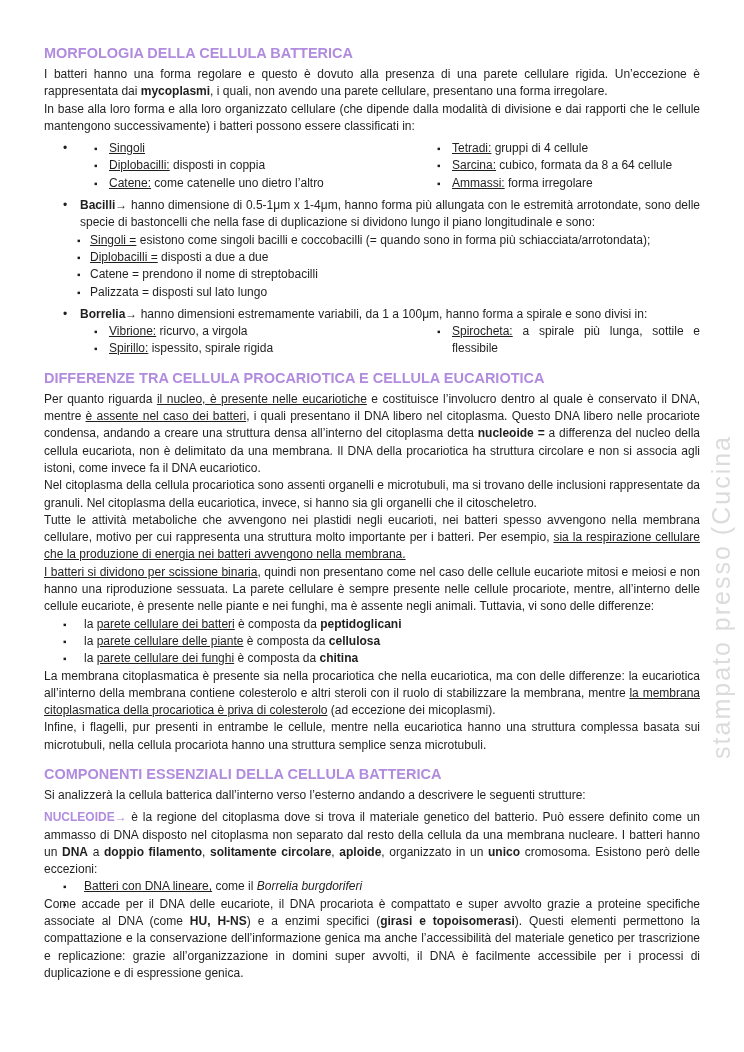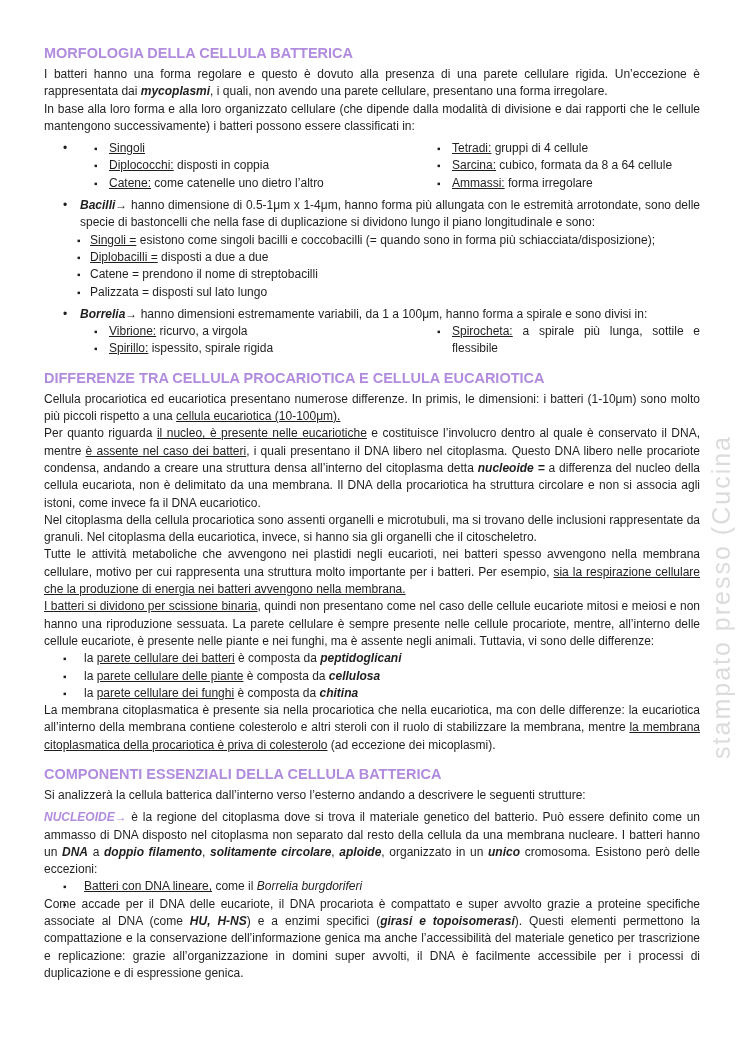"mycoplasmi" .b { font-style: italic -> none }
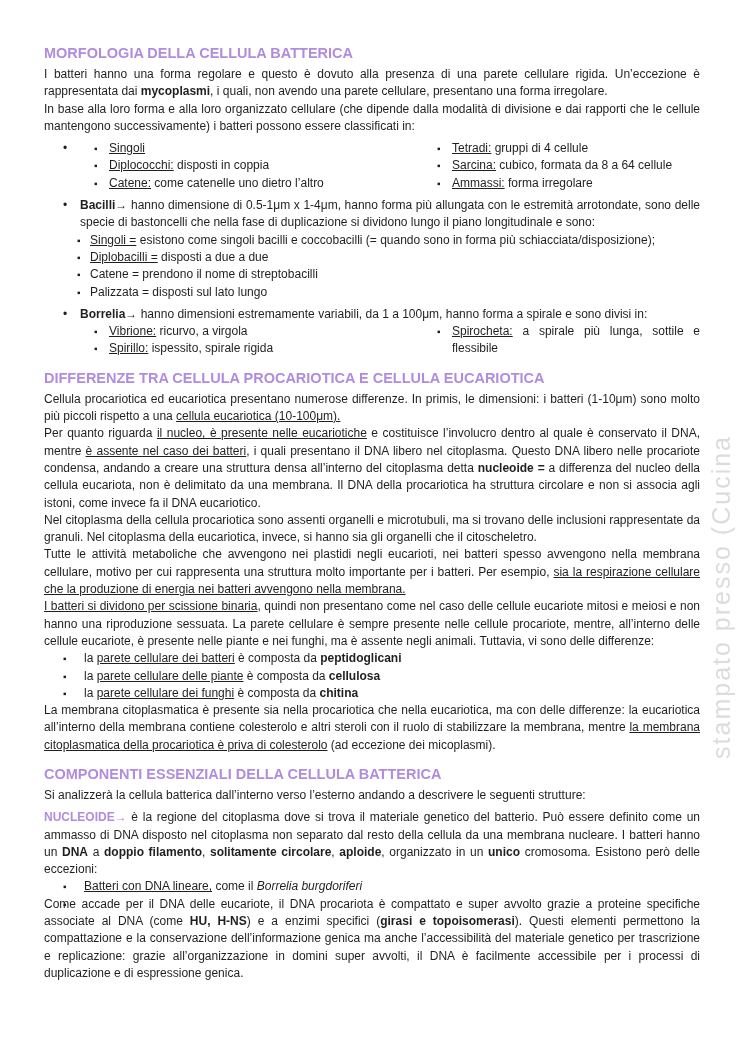"Diplococchi:" span.u { text: Diplococchi -> Diplobacilli }
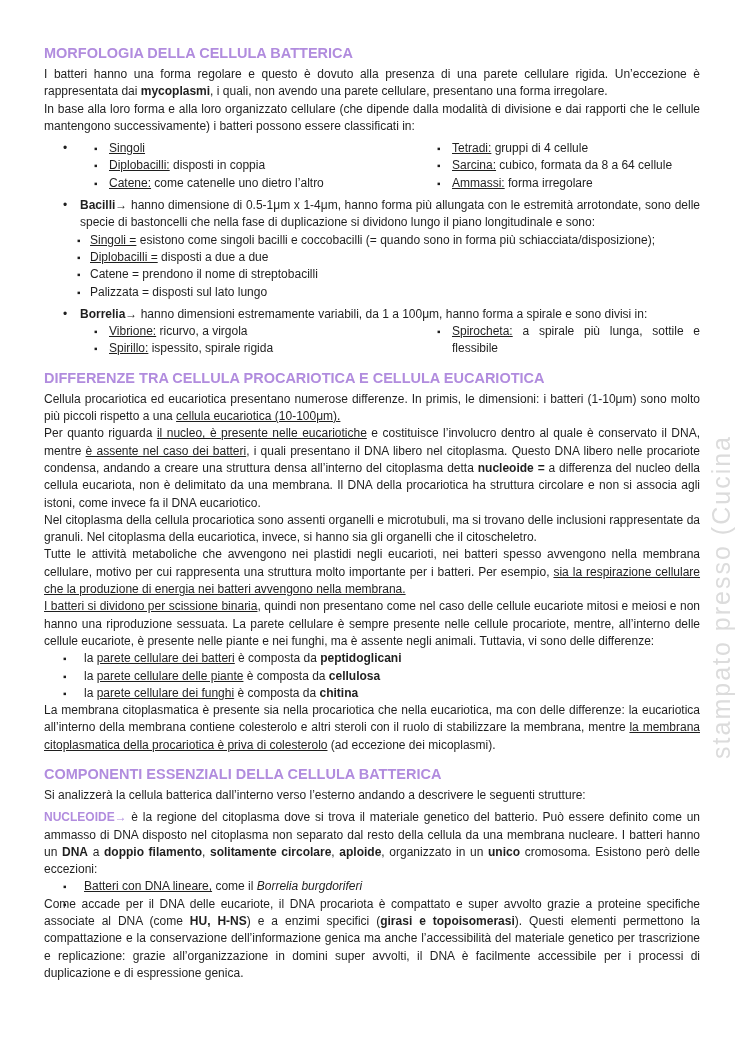"esistono come singoli bacilli e" span { text: schiacciata/disposizione -> schiacciata/arrotondata }
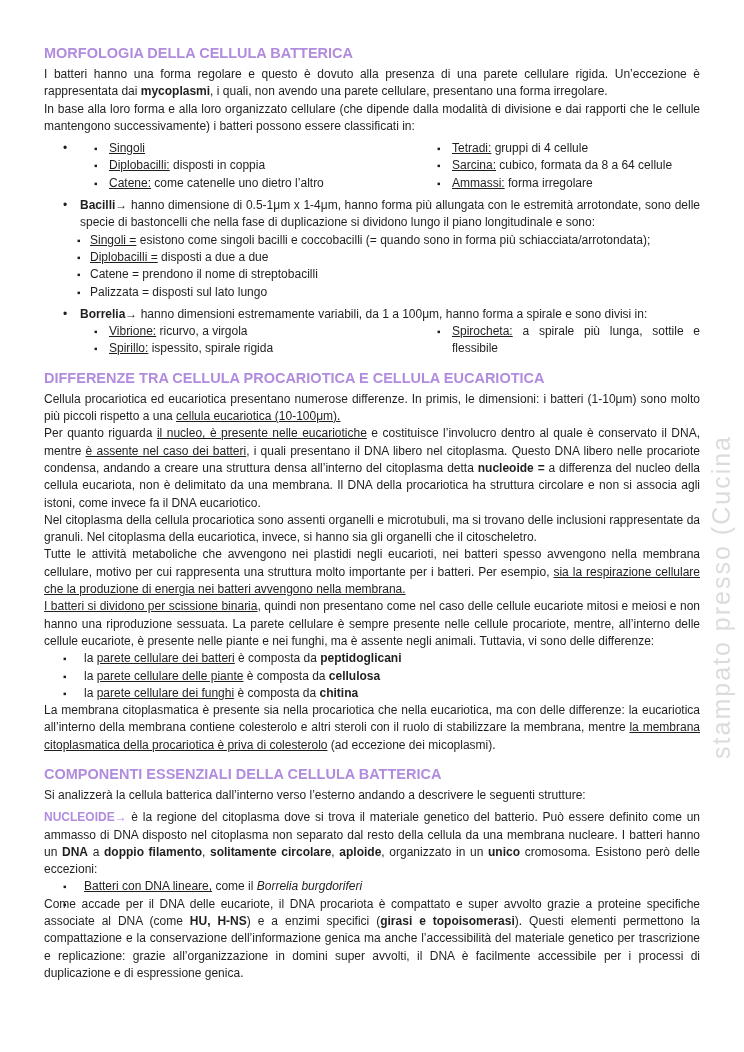"Cellula procariotica ed eucariotica" div.p { html: <div><span>Cellula procariotica ed eucariotica presentano numerose differenze. In primis, le dimensioni: i batteri (1-10μm) sono molto più piccoli rispetto a una </span><span>cellula eucariotica (10-100μm).</span></div> -> none }
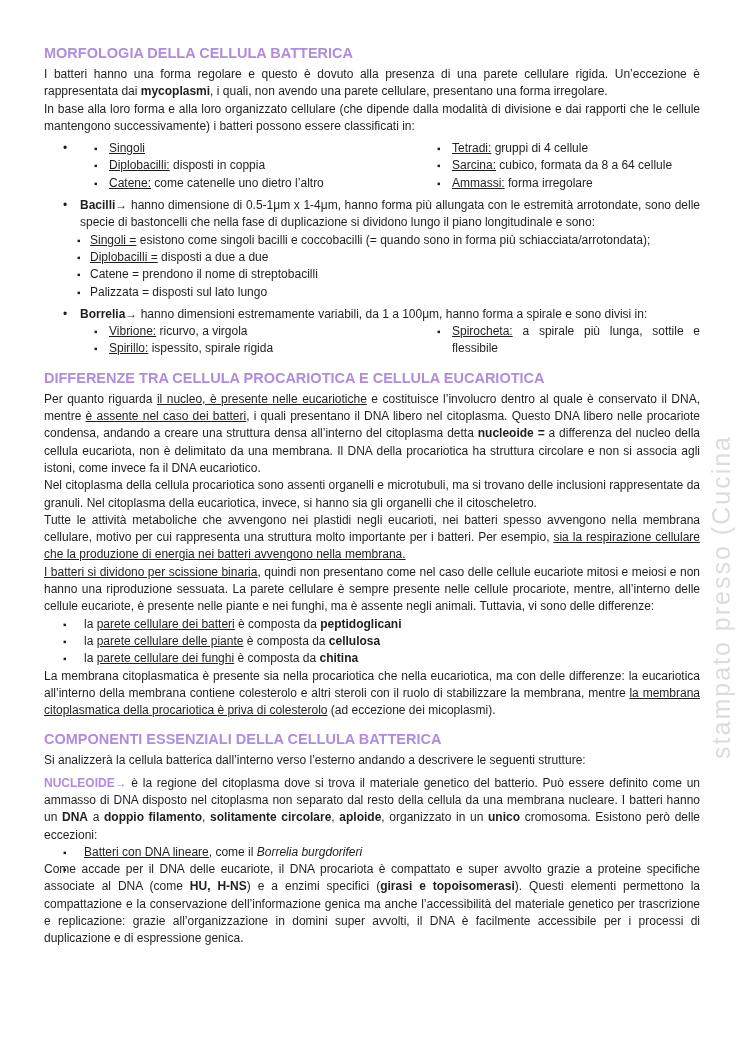"Infine, i flagelli, pur presenti" div.p { html: none -> <div><span>Infine, i flagelli, pur presenti in entrambe le cellule, mentre nella eucariotica hanno una struttura complessa basata sui microtubuli, nella cellula procariota hanno una struttura semplice senza microtubuli.</span></div> }
